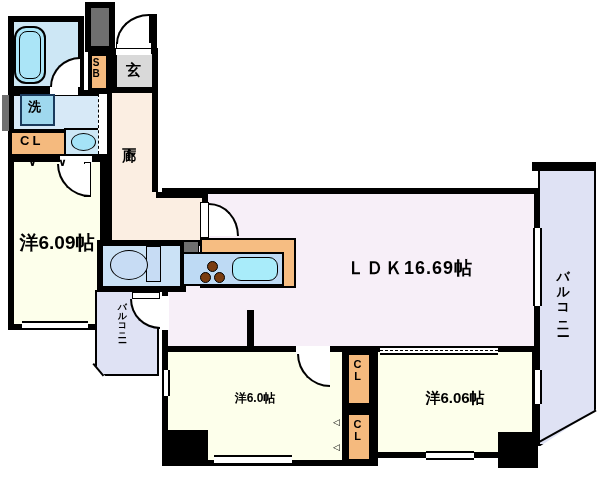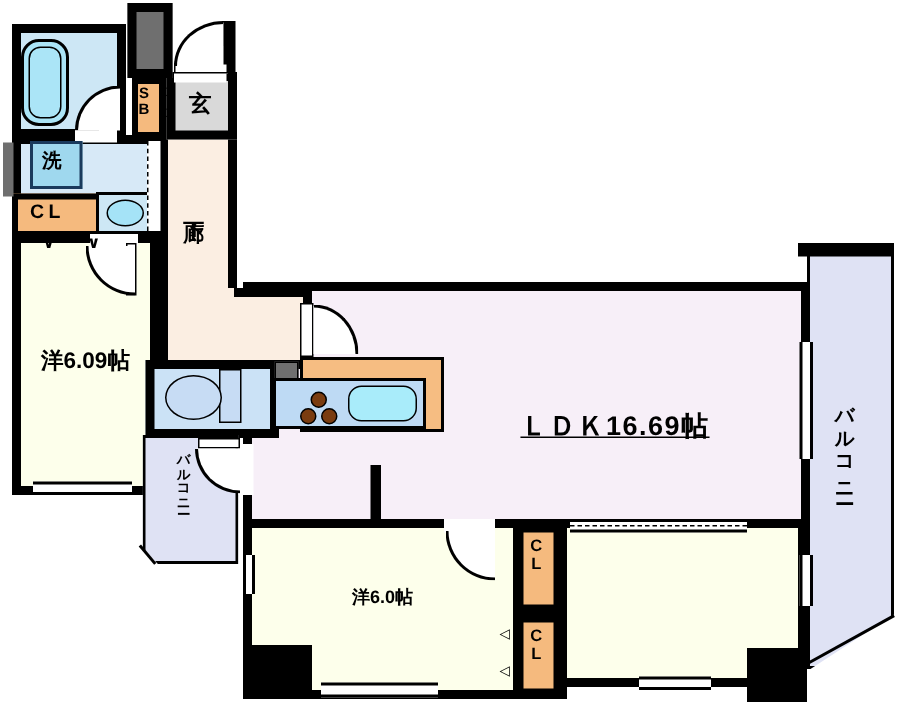"洋6.09帖" div.abs { font-size: 15px -> 19px }
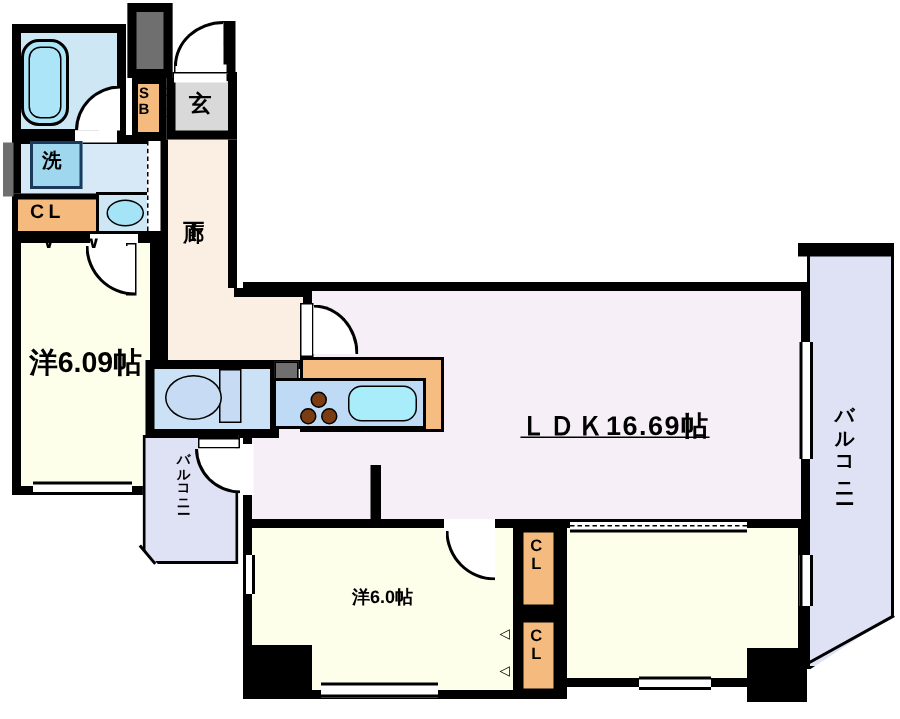"ＬＤＫ16.69帖" div.abs { text-decoration: underline -> none; top: 275px -> 259px }
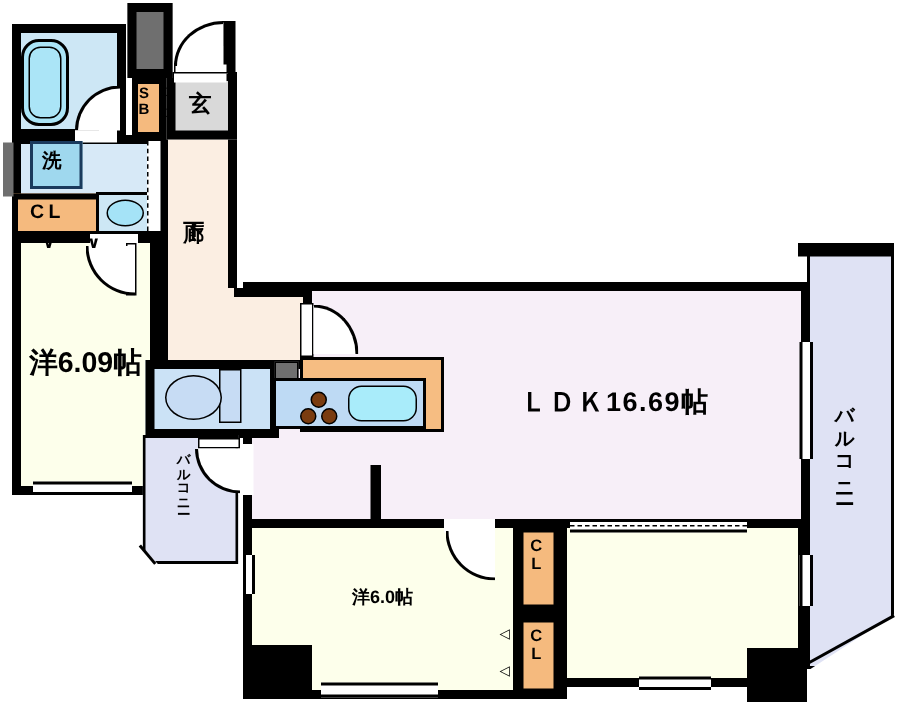"洋6.06帖" div.abs { html: none -> <div>洋6.06帖</div> }
